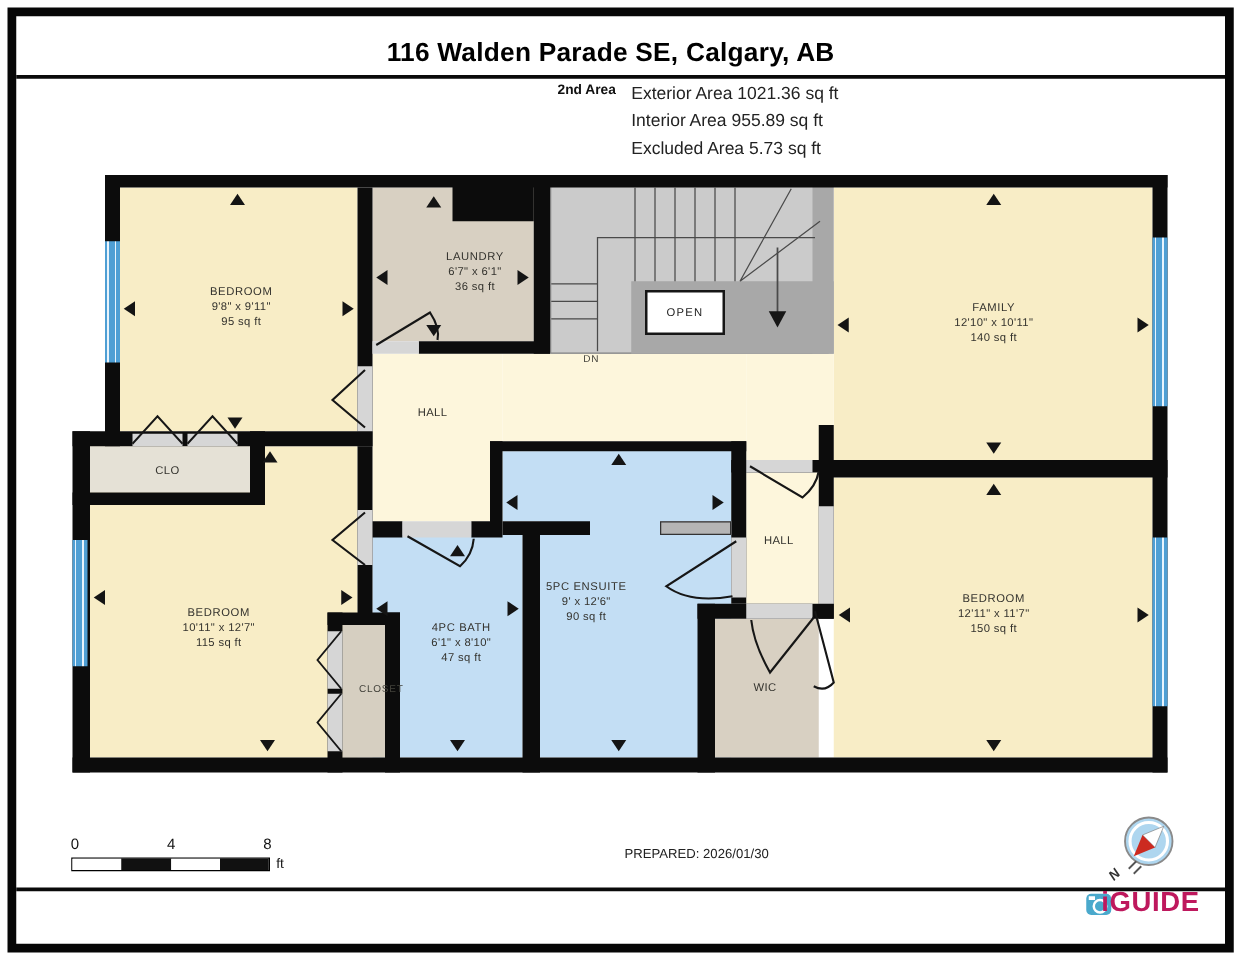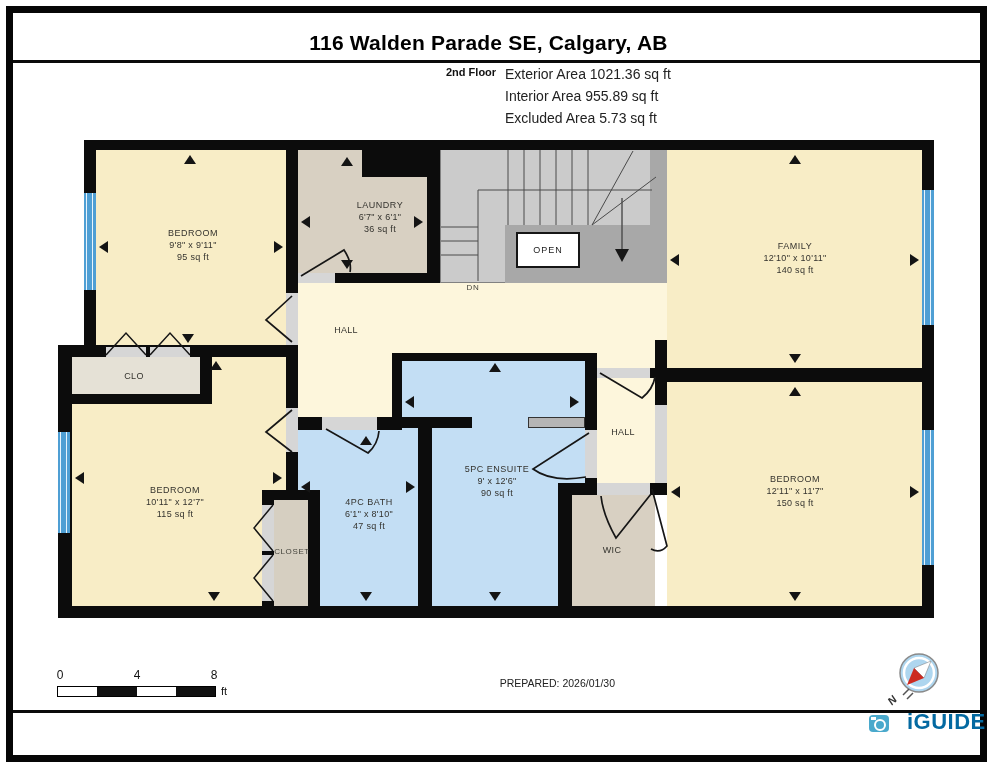"2nd Floor" div.floorlbl { text: Floor -> Area }
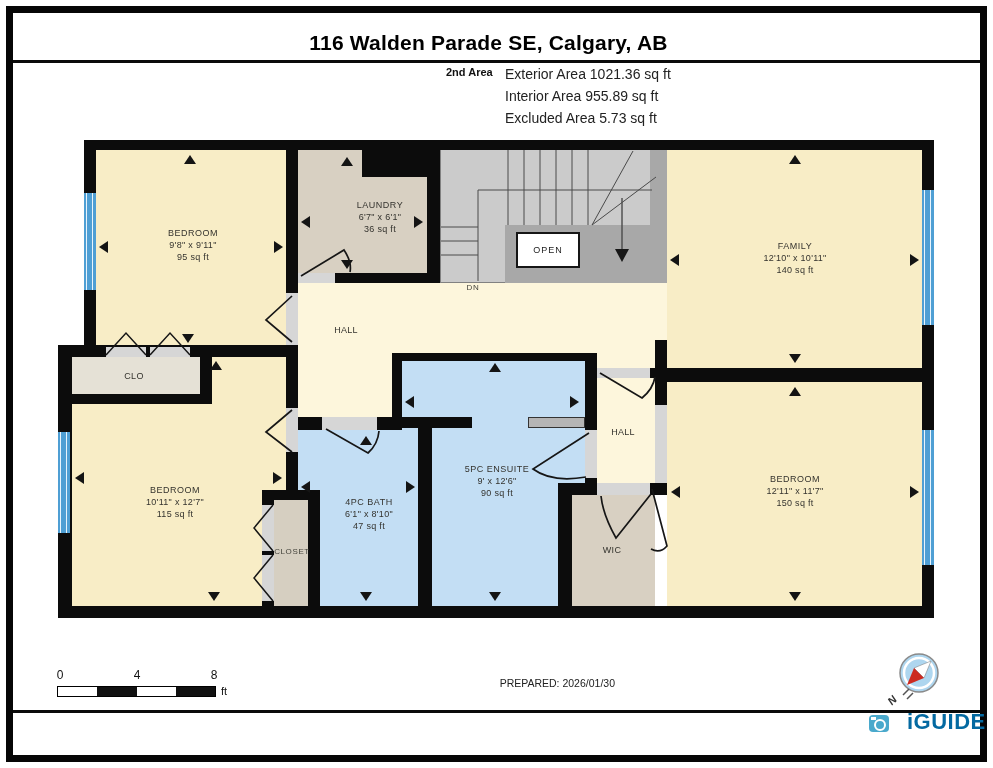"5PC ENSUITE" div.rl { left: 497px -> 469px }
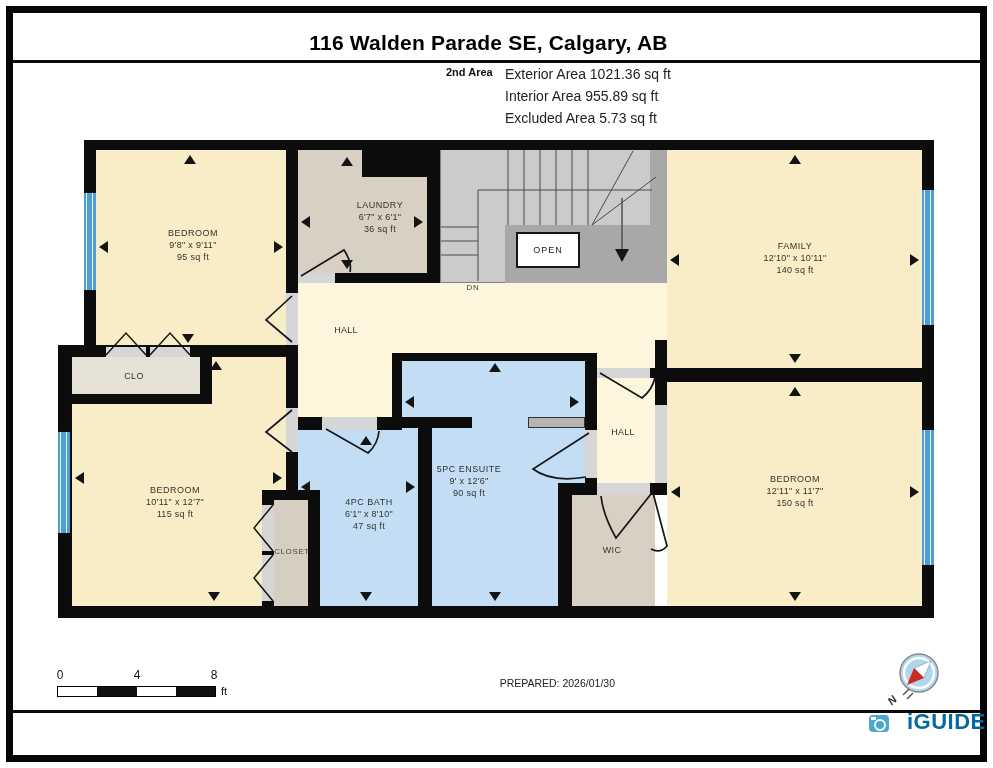"CLOSET" div.rl { left: 292px -> 305px }
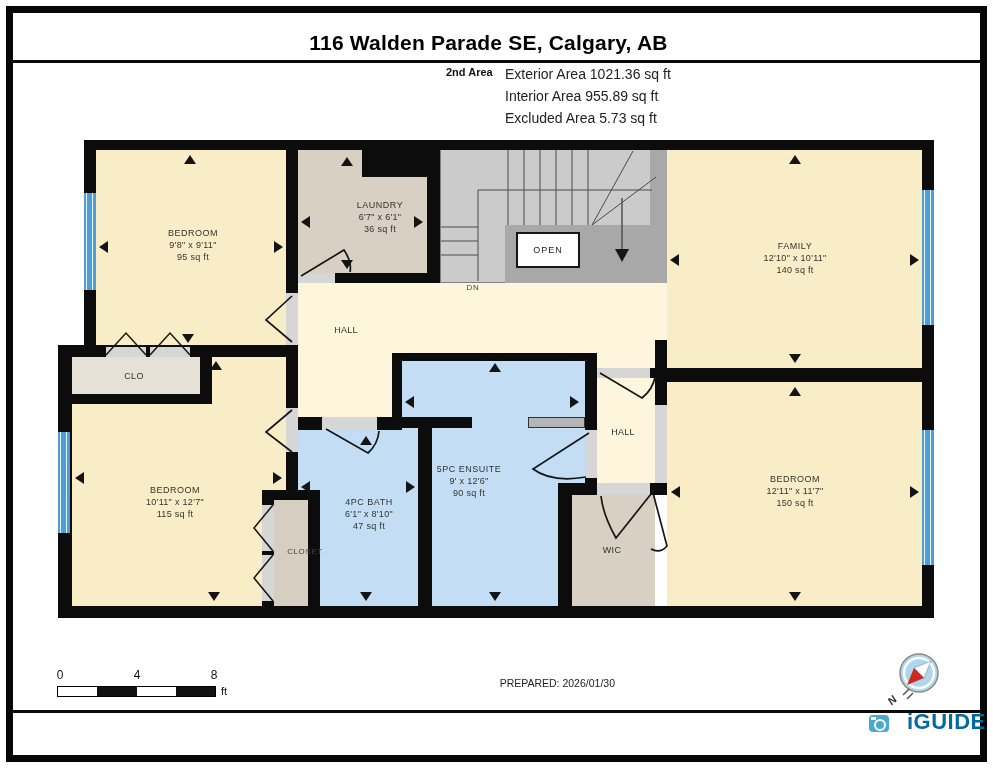"iGUIDE" .brandtext { color: #0369a1 -> #be185d; left: 907px -> 881px }
